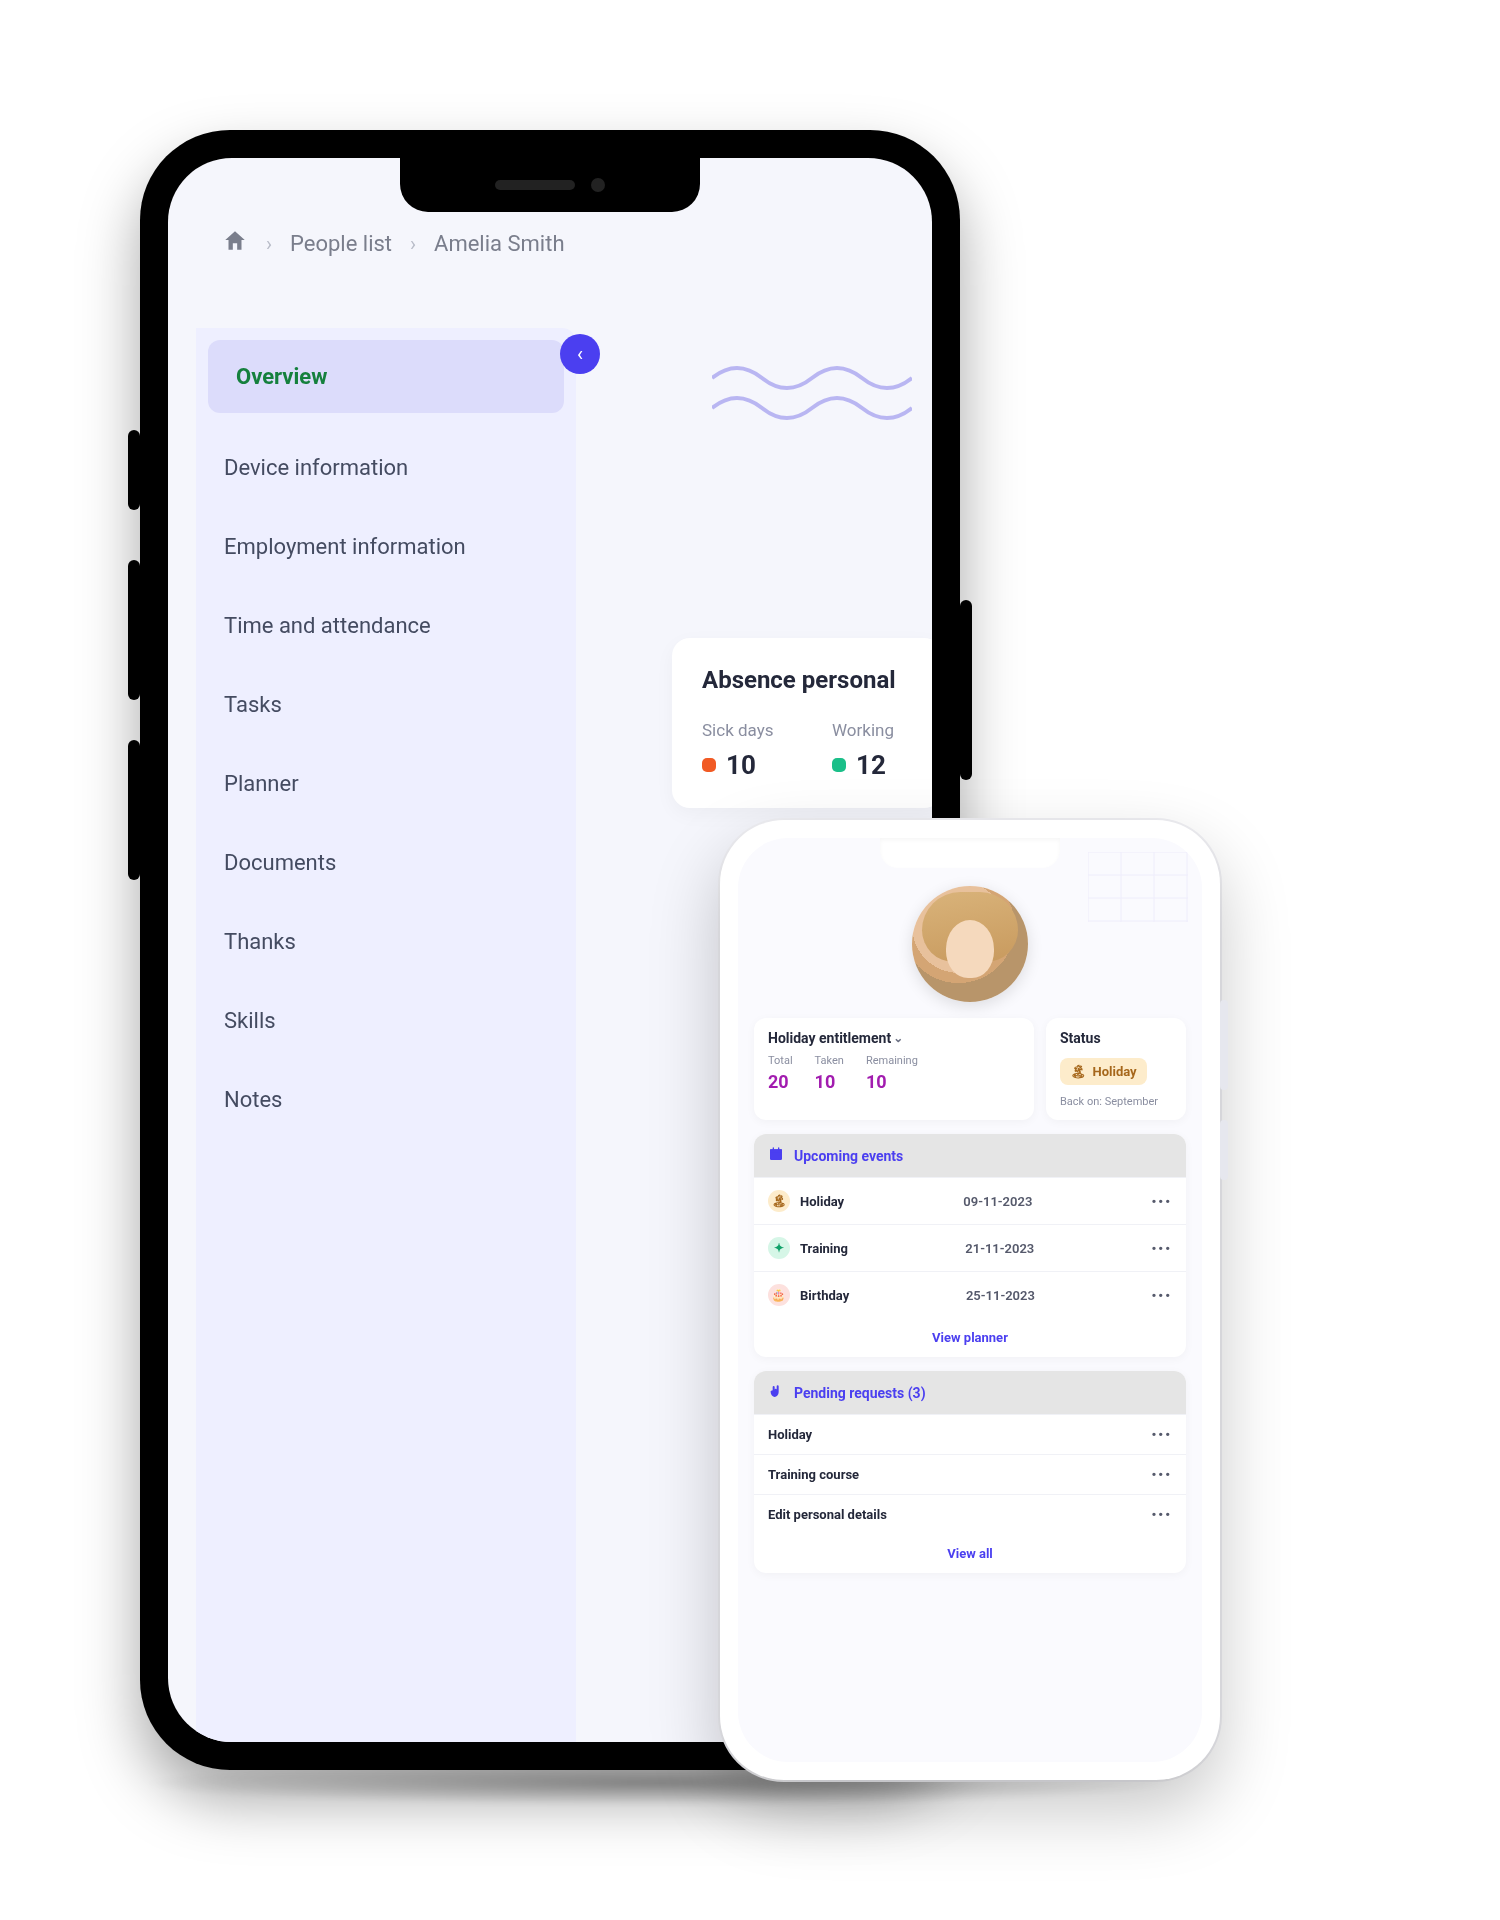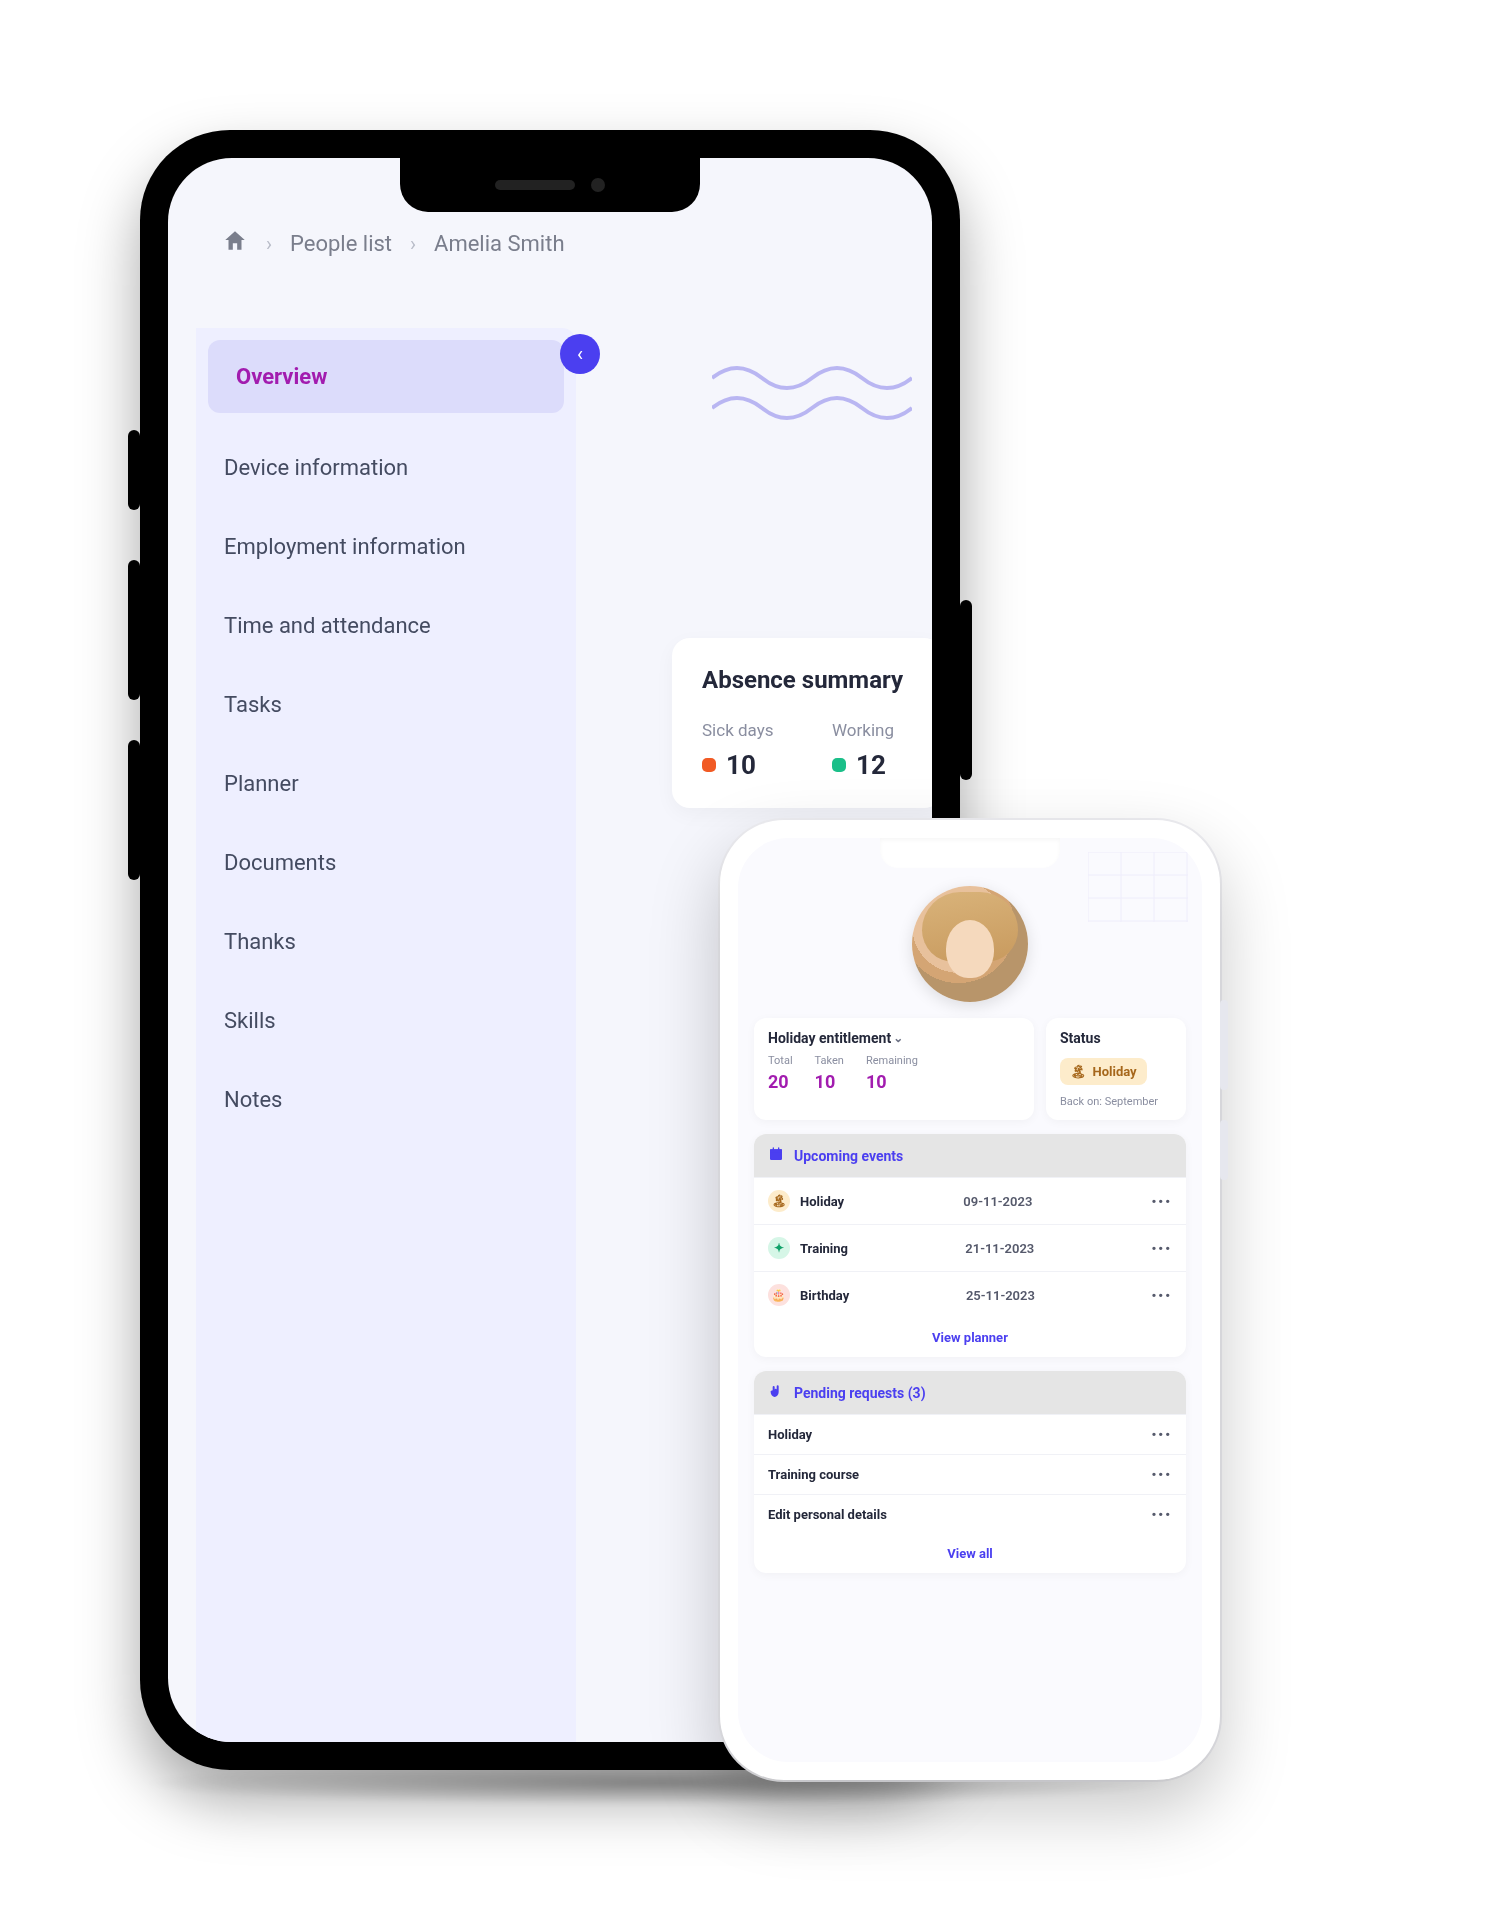"Overview" .sidebar-item.active { color: #a21caf -> #15803d }
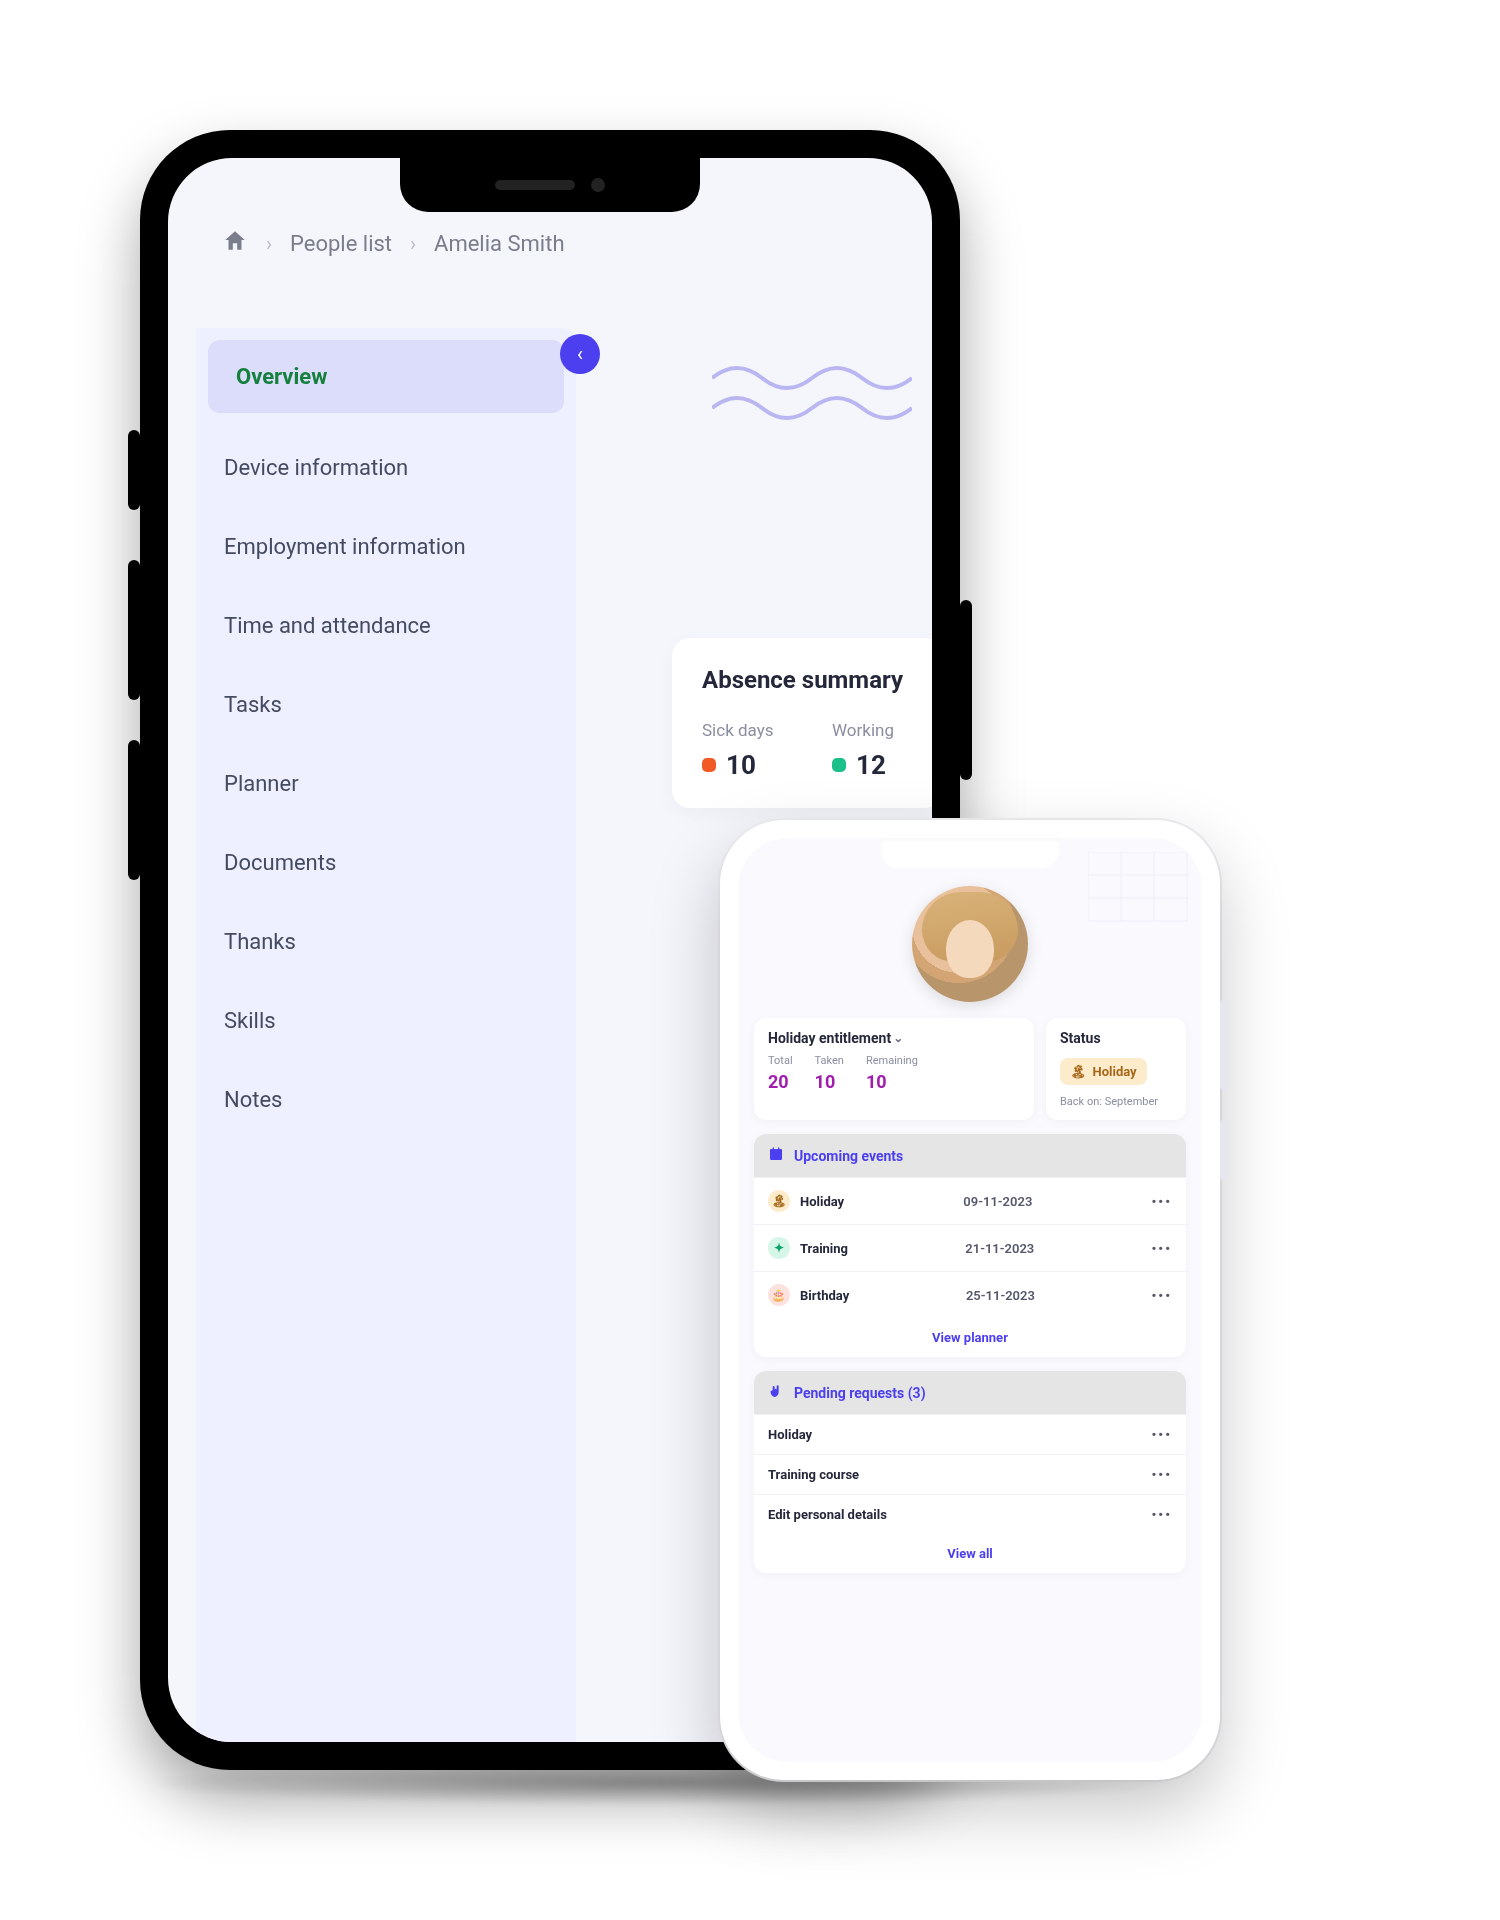"Absence summary" h3 { text: summary -> personal }
